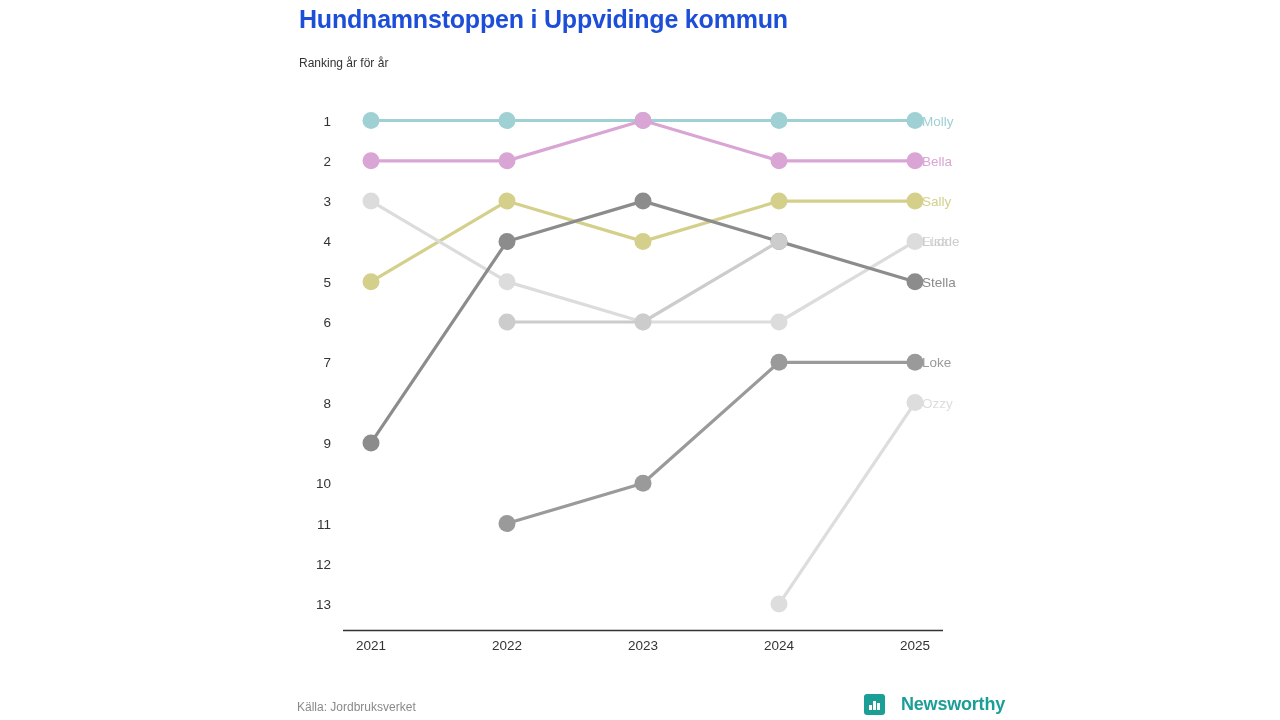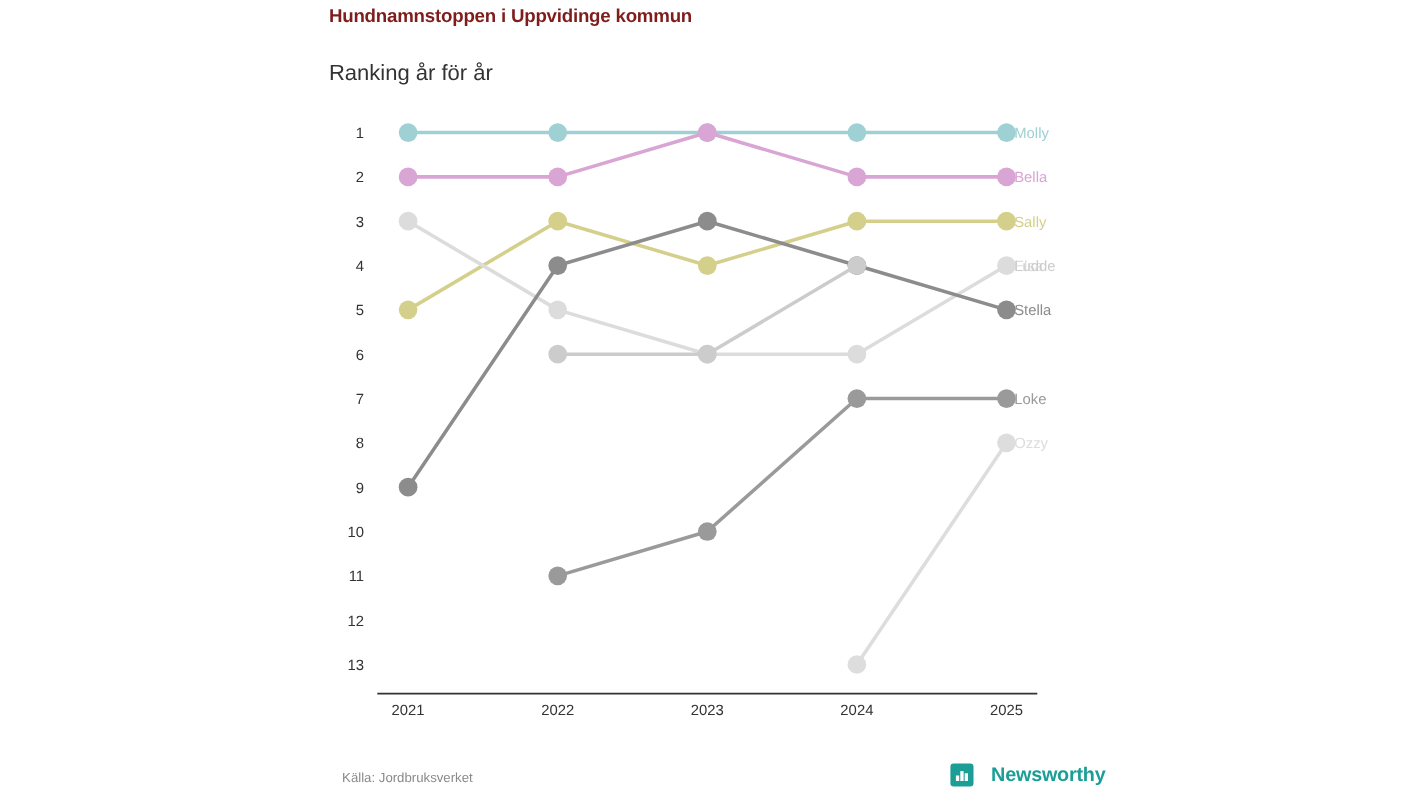"Hundnamnstoppen i Uppvidinge kommun" .title { color: #7f1d1d -> #1d4ed8; font-size: 17px -> 25px }
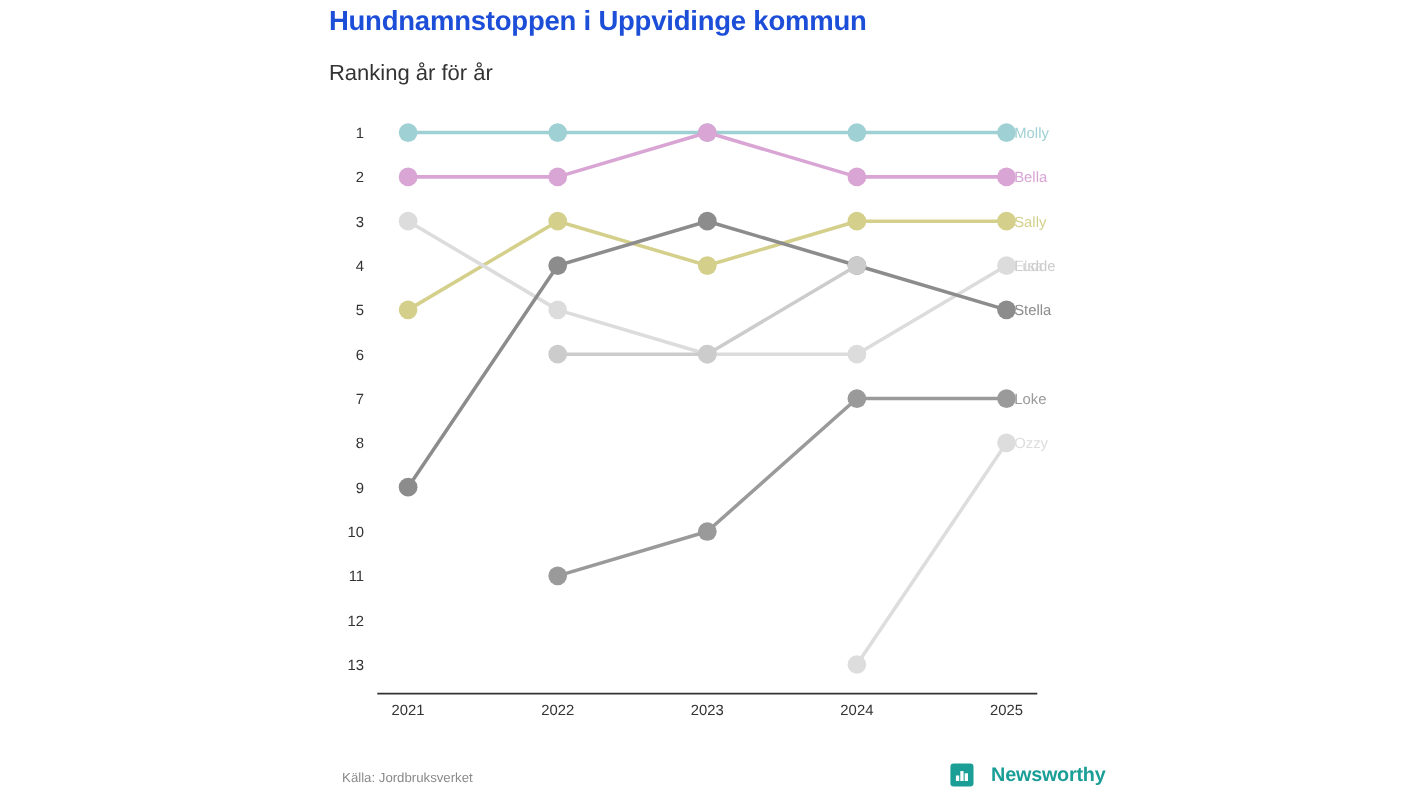"Ranking år för år" .subtitle { font-size: 20px -> 12px }
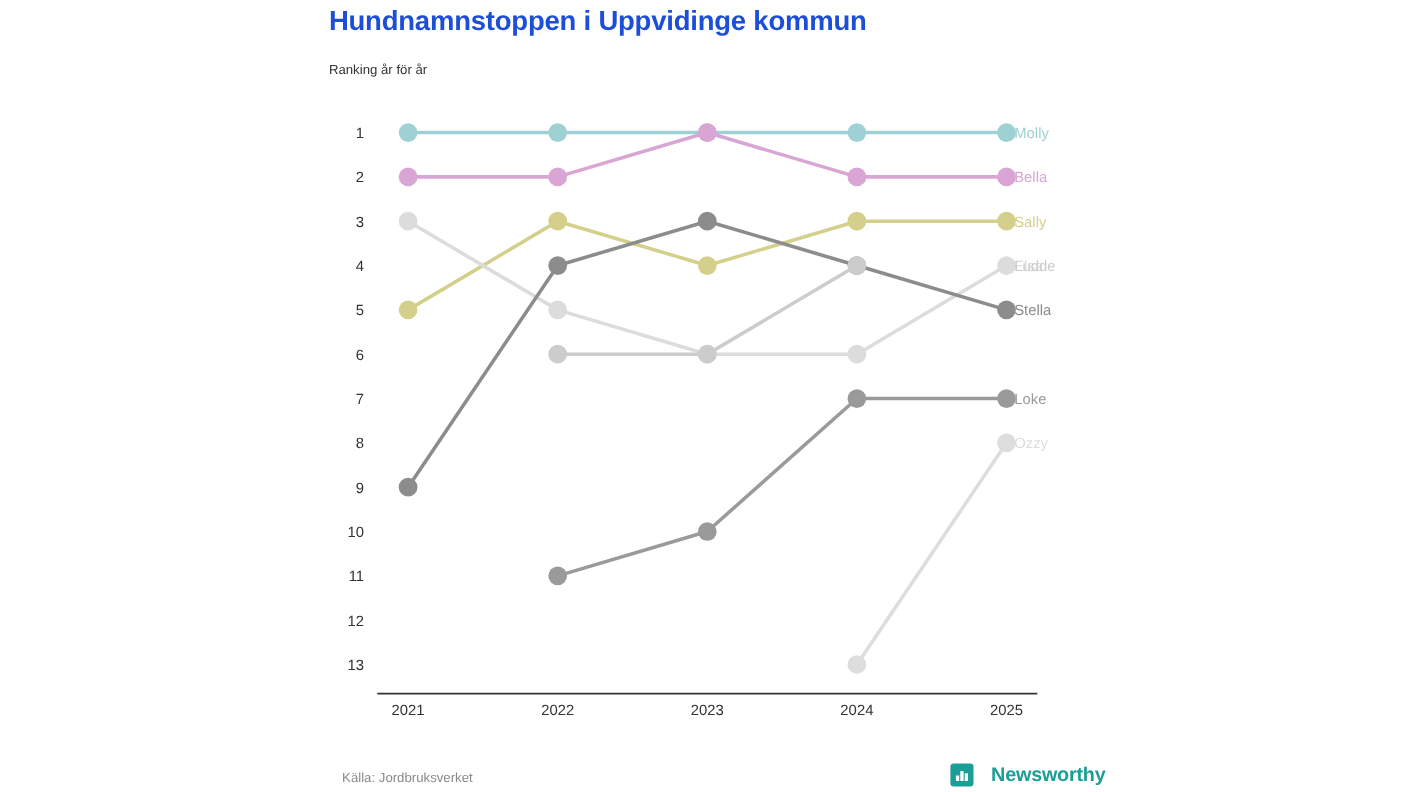"Källa: Jordbruksverket" .source { left: 311px -> 297px }
